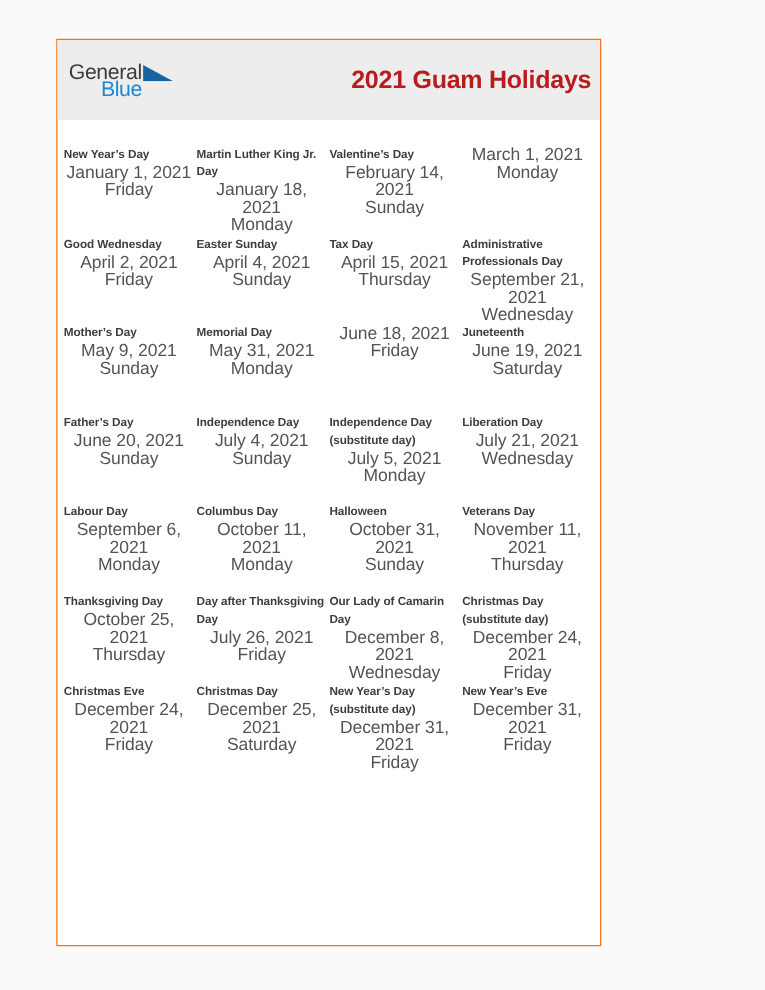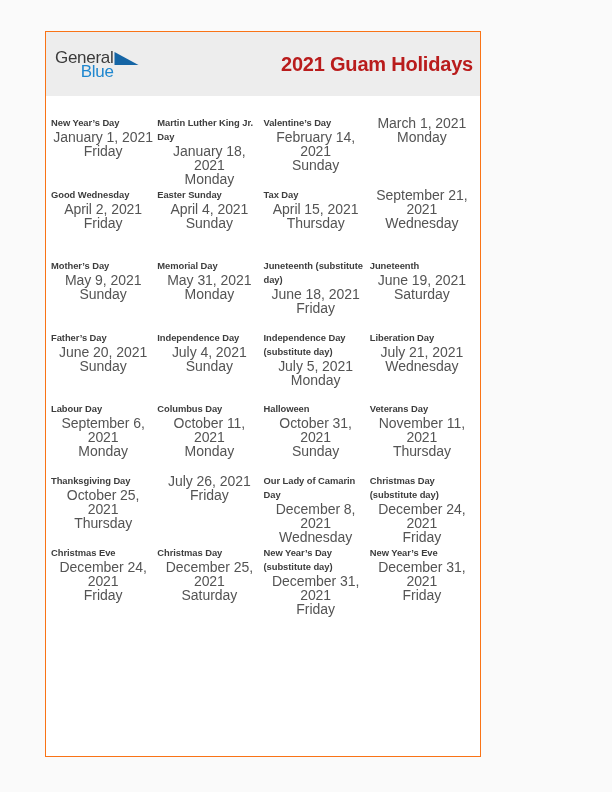"Administrative" div.h-name { html: none -> <div>Administrative Professionals Day</div> }
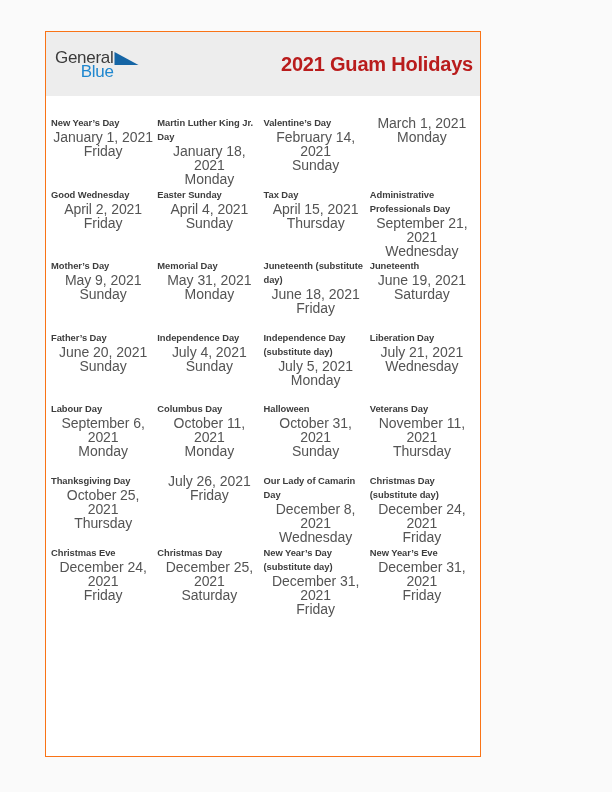"Juneteenth (substitute" div.h-name { html: <div>Juneteenth (substitute day)</div> -> none }
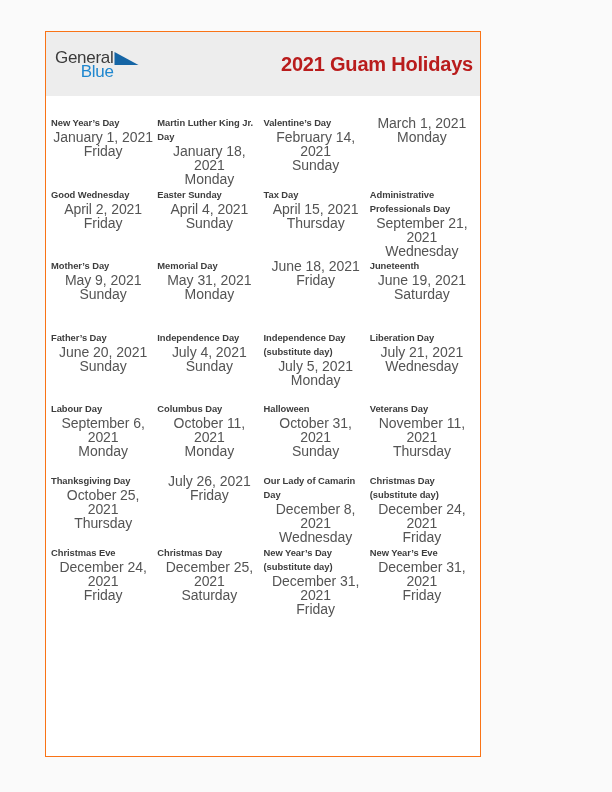"Day after Thanksgiving" div.h-name { html: none -> <div>Day after Thanksgiving Day</div> }
